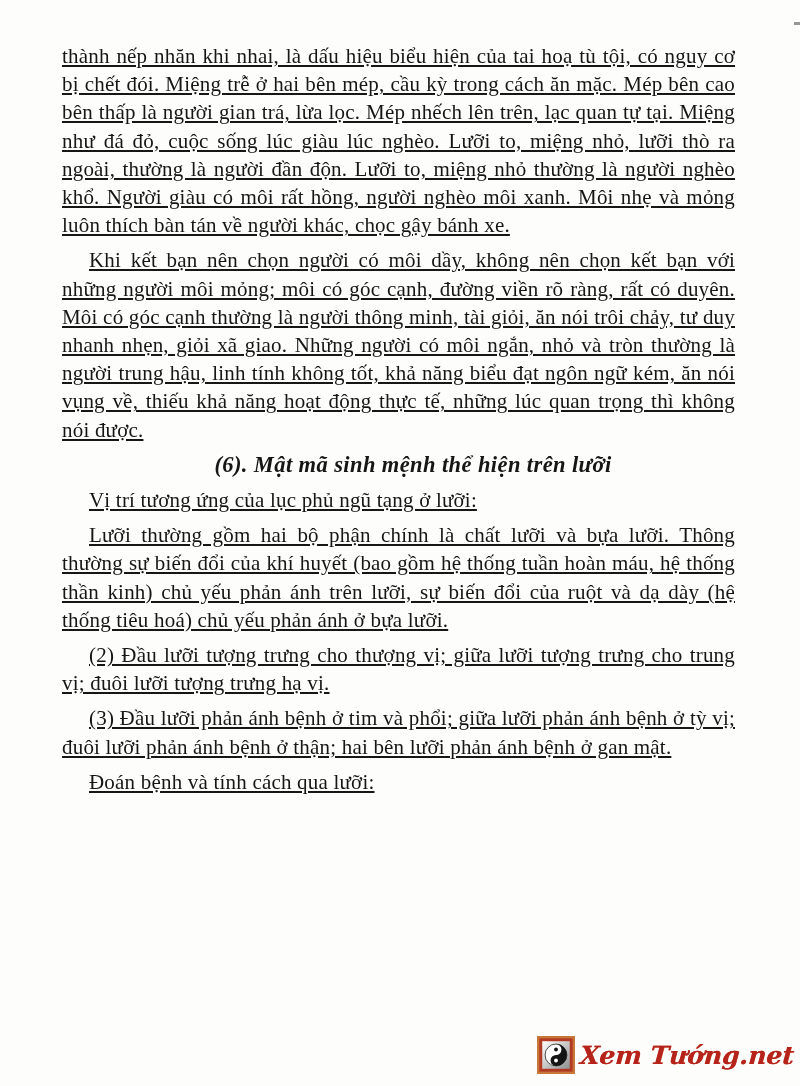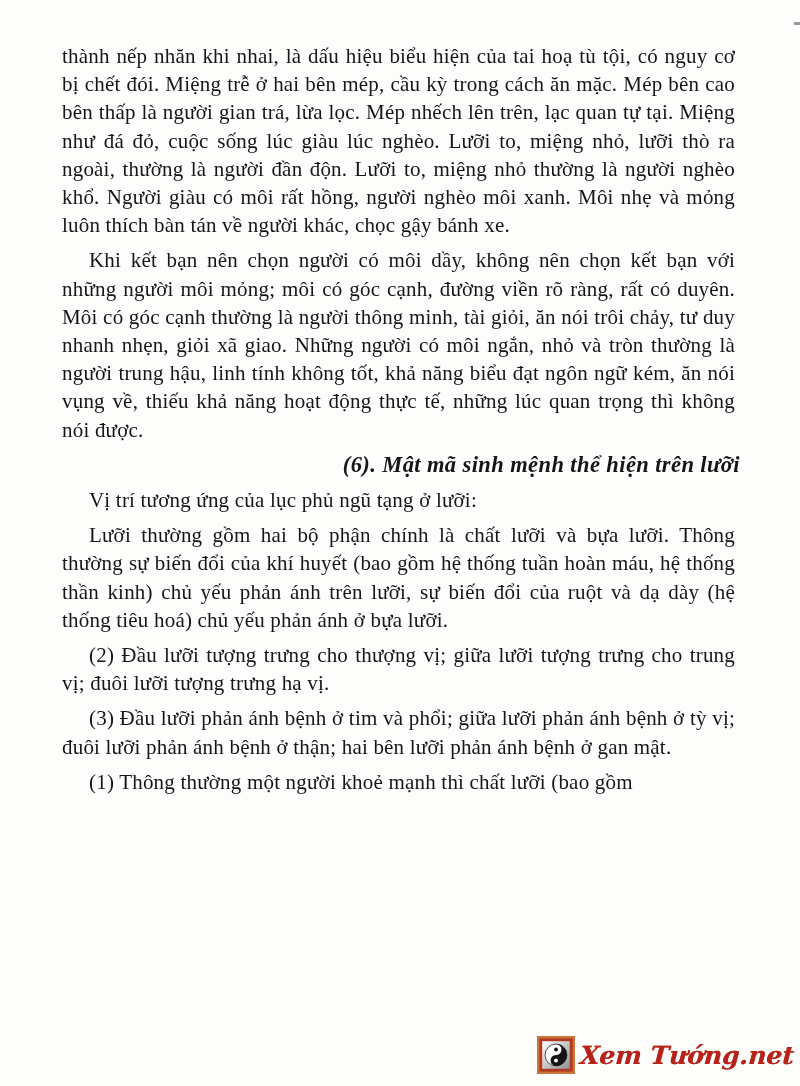"thành nếp nhăn khi nhai," .scan-page p { text-decoration: none -> underline }
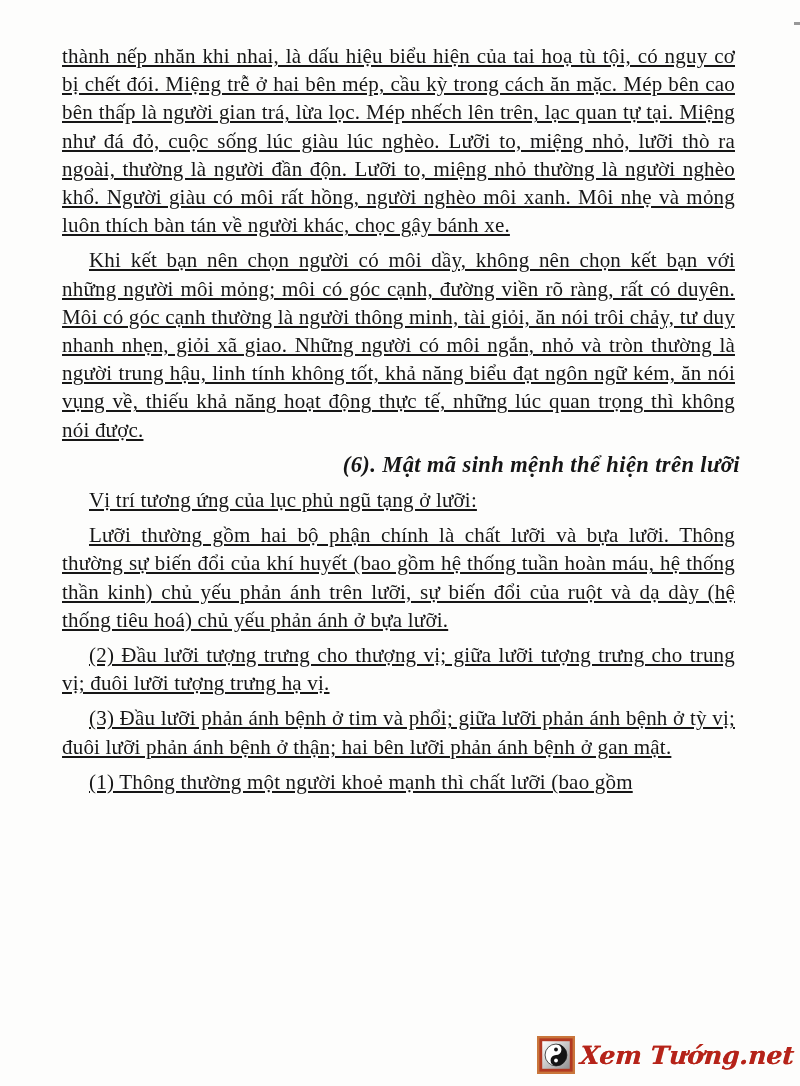"(6). Mật mã sinh mệnh" .section-heading { text-align: right -> center }
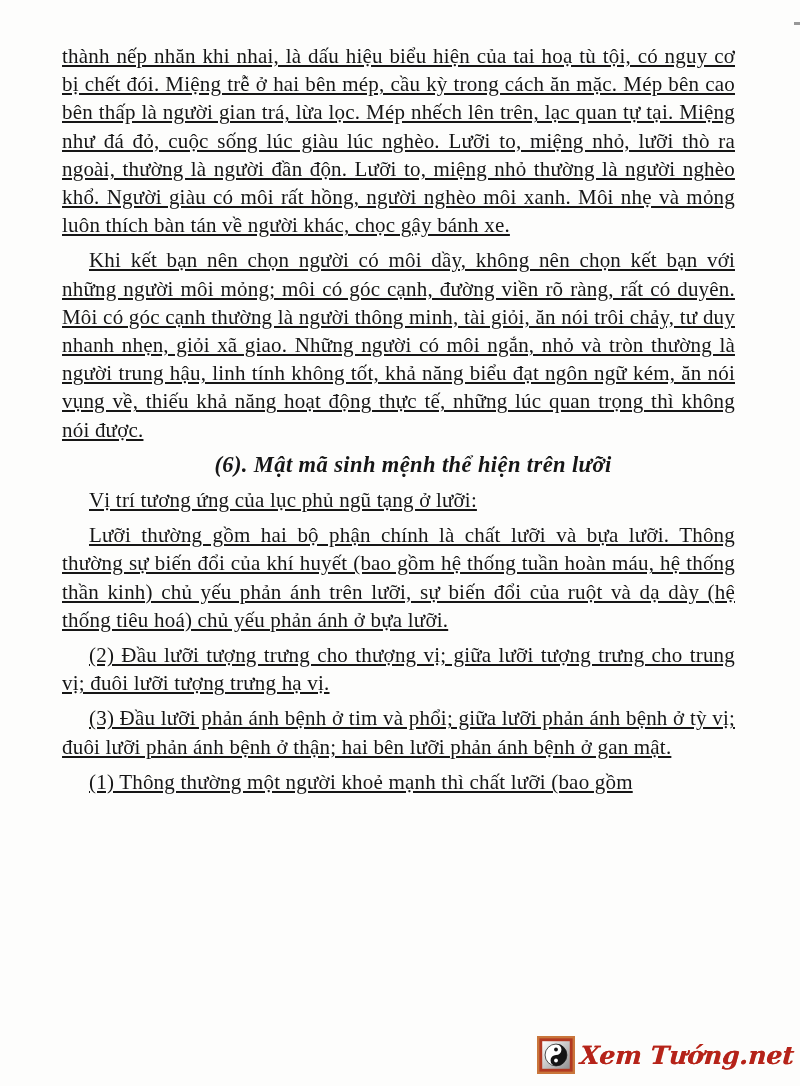"Đoán bệnh và tính cách" p.indent { html: none -> <p>Đoán bệnh và tính cách qua lưỡi:</p> }
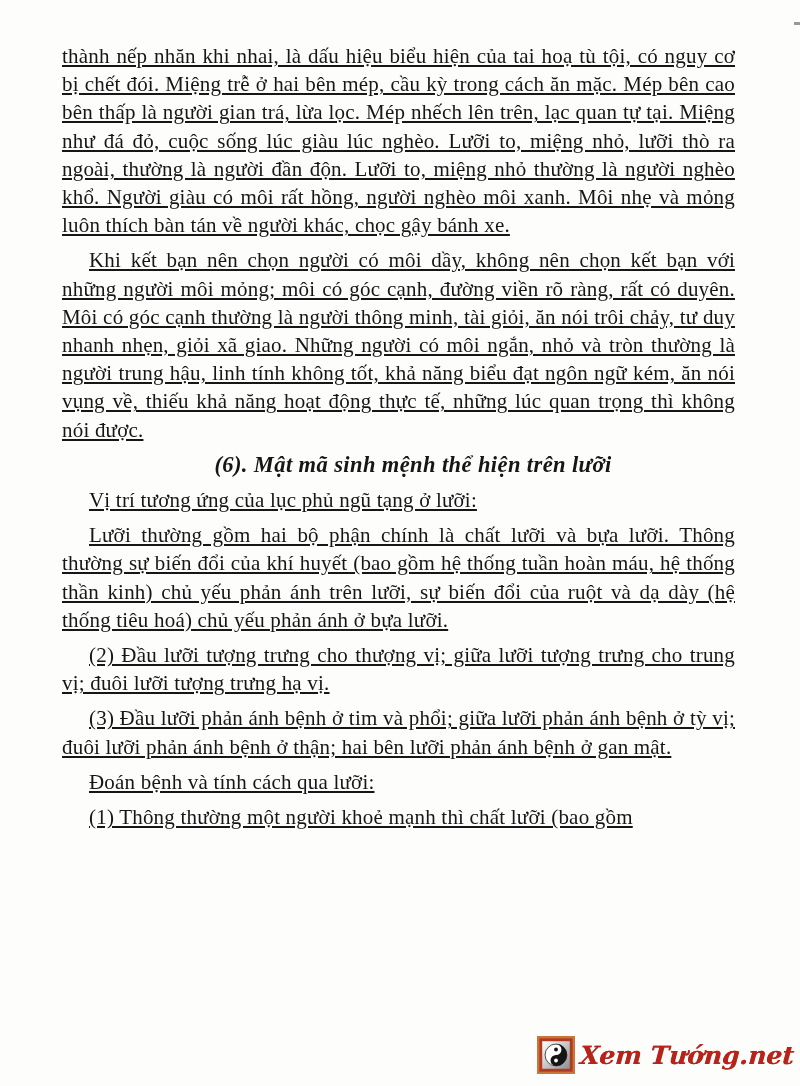"(1) Thông thường một người" p.indent { html: <p>(1) Thông thường một người khoẻ mạnh thì chất lưỡi (bao gồm</p> -> none }
